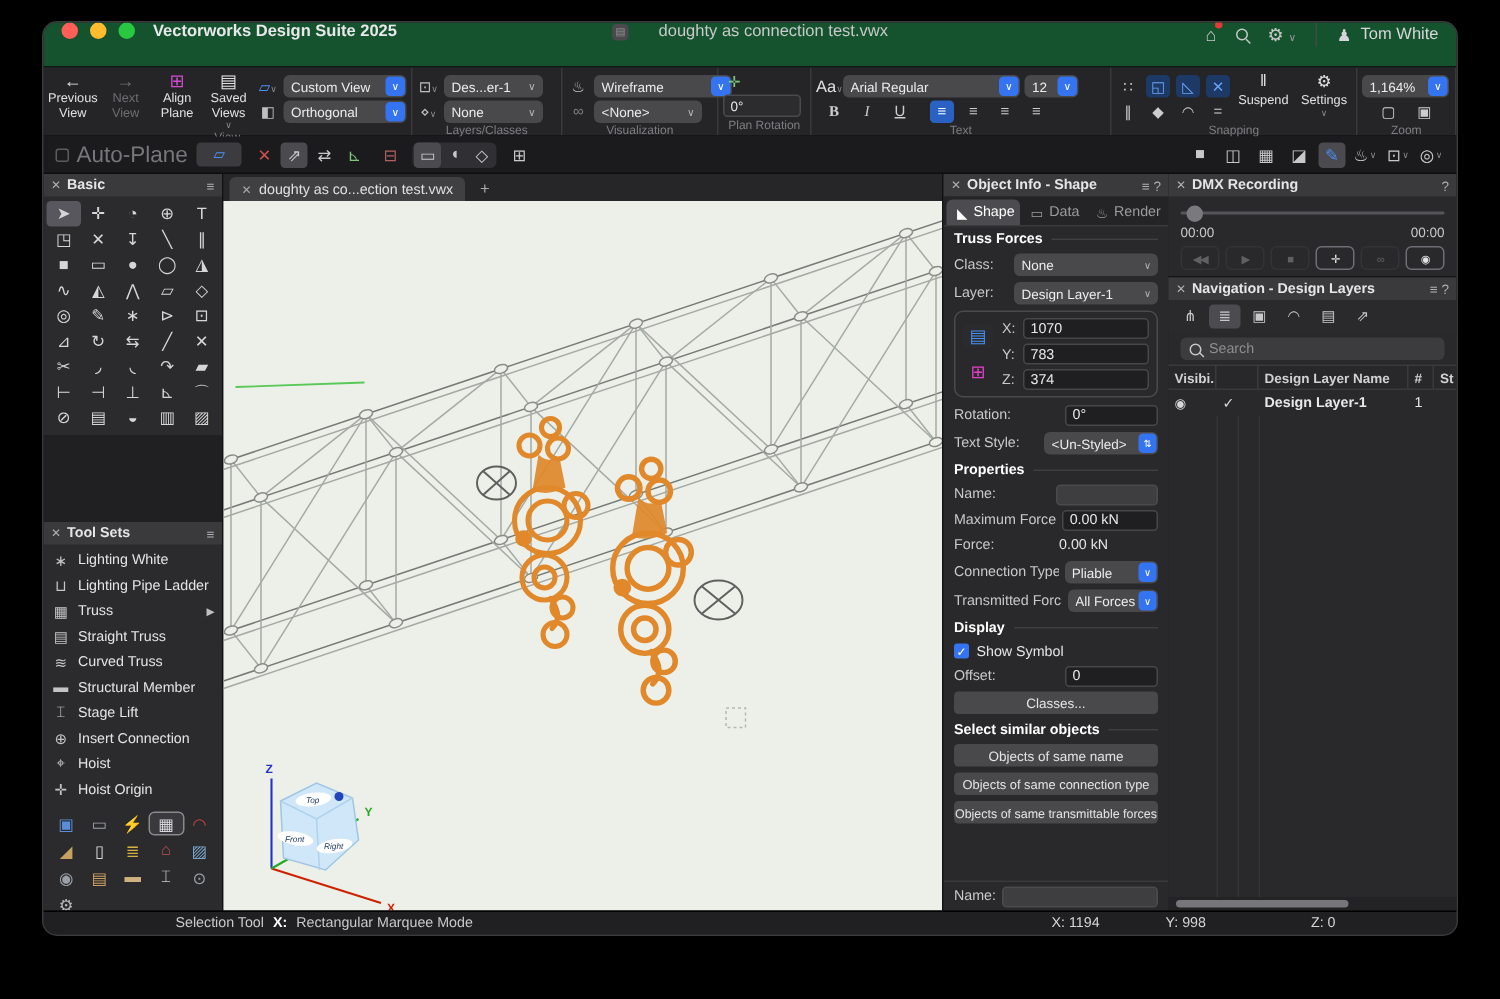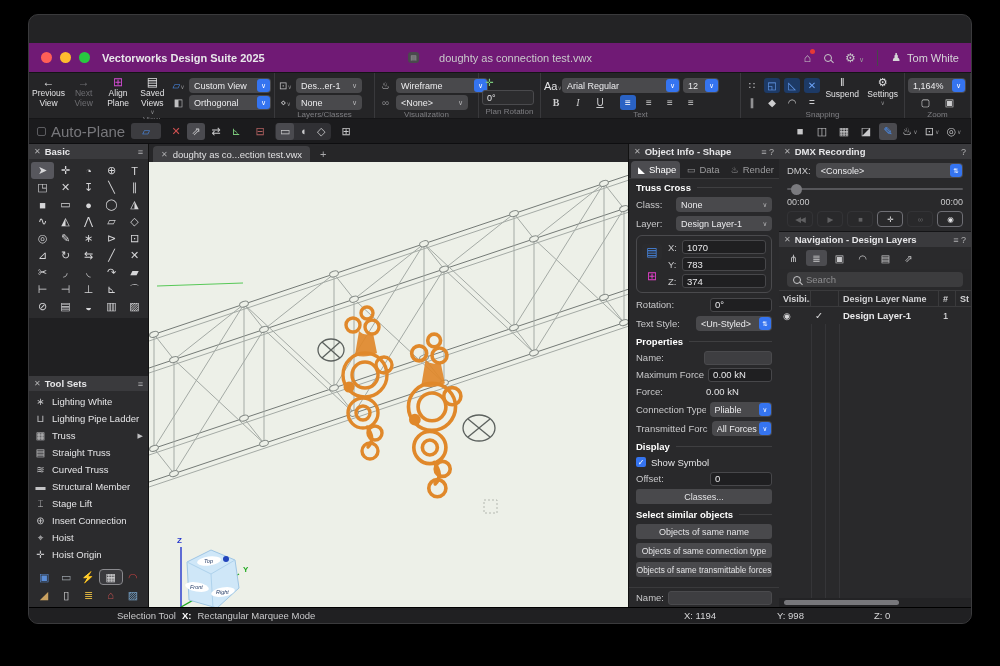"Vectorworks Design Suite 2025" .titlebar { align-items: center -> none; background: #701a75 -> #14532d; margin-top: 28px -> none }
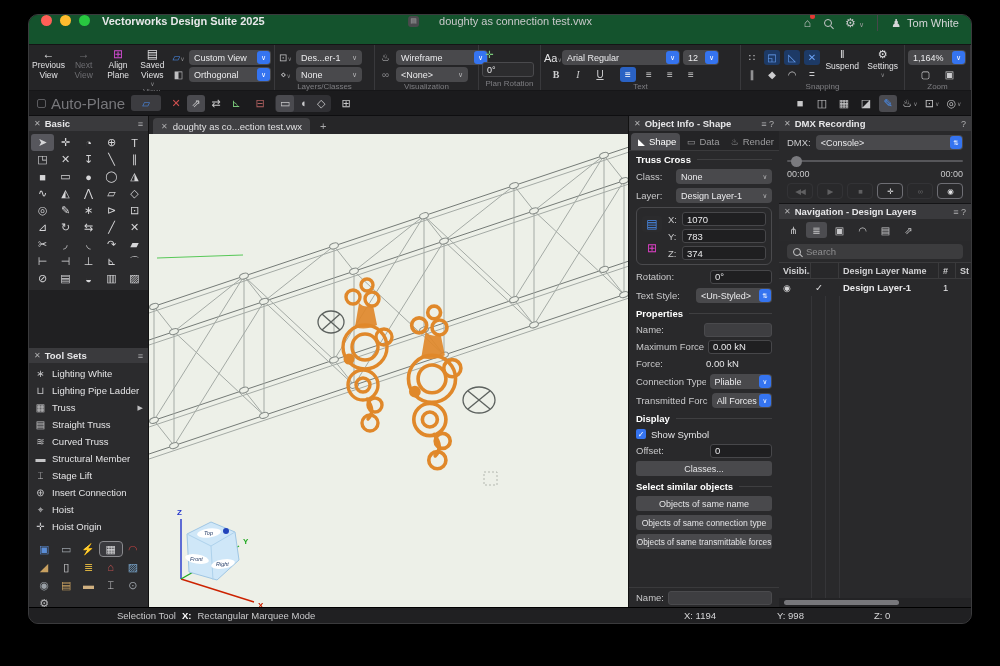"DMX:" div.drow { html: <div> <span>DMX:</span> <div> <span>&lt;Console&gt;</span> <span>⇅</span> </div> </div> -> none }
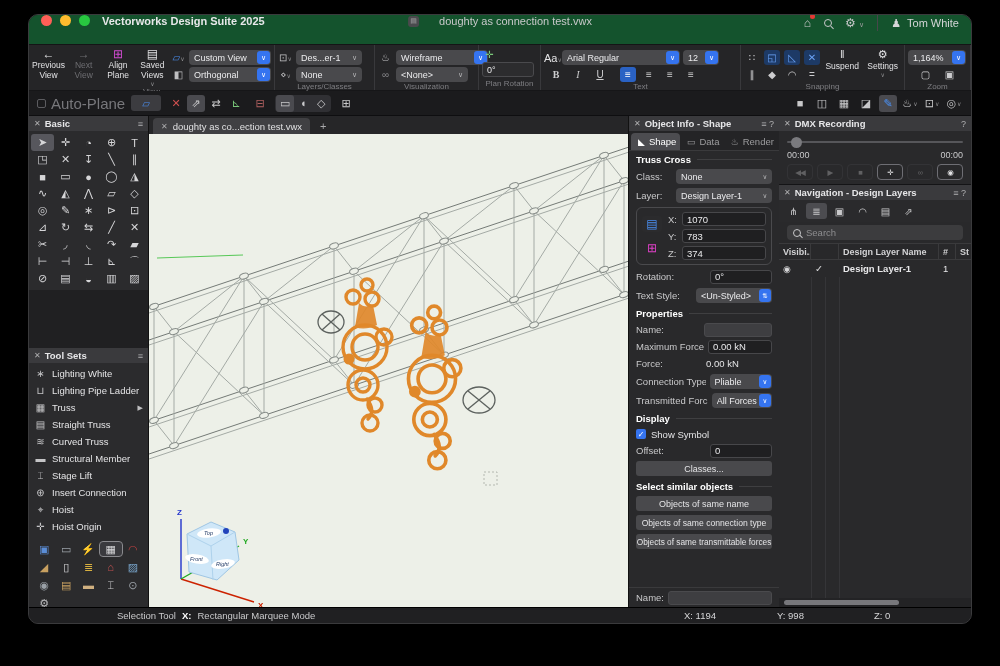"Truss Cross" div.sect { text: Cross -> Forces }
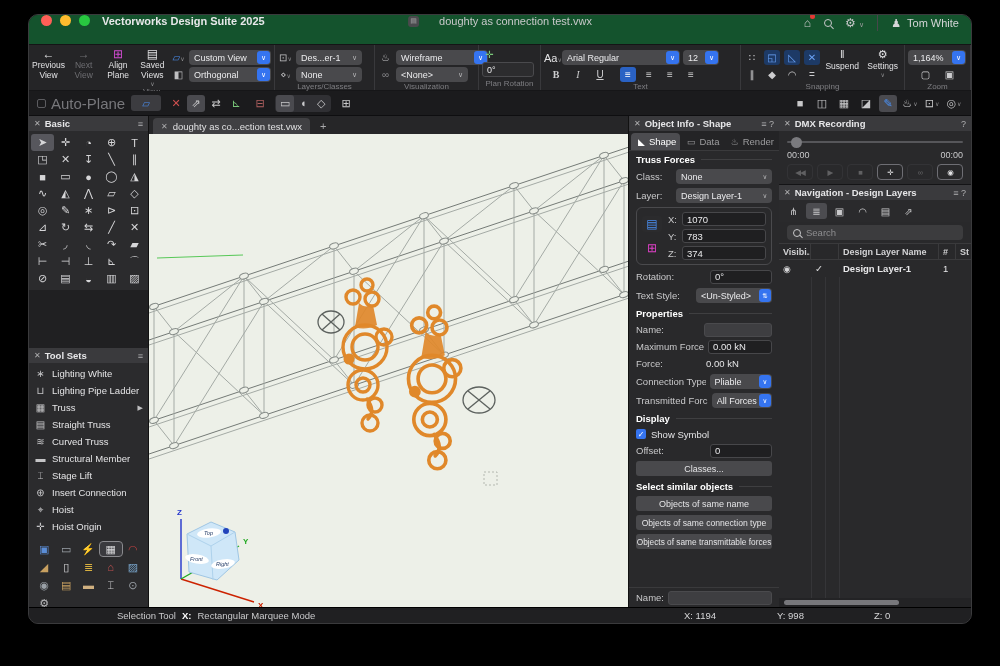"X: 1194" .coord.cx { left: 655px -> 672px }
